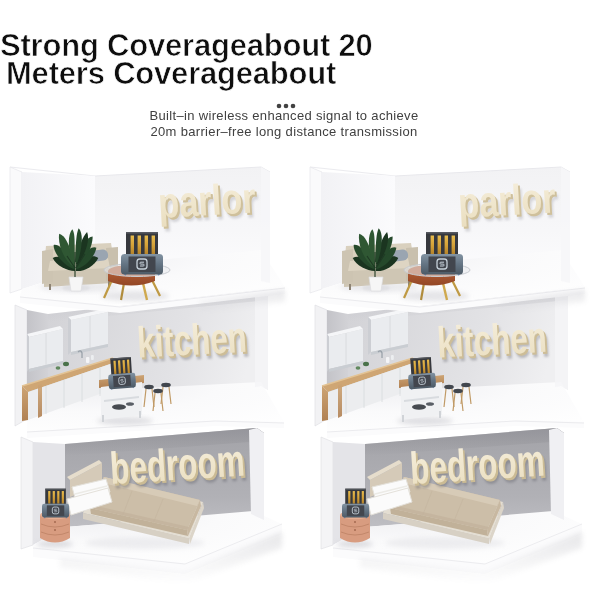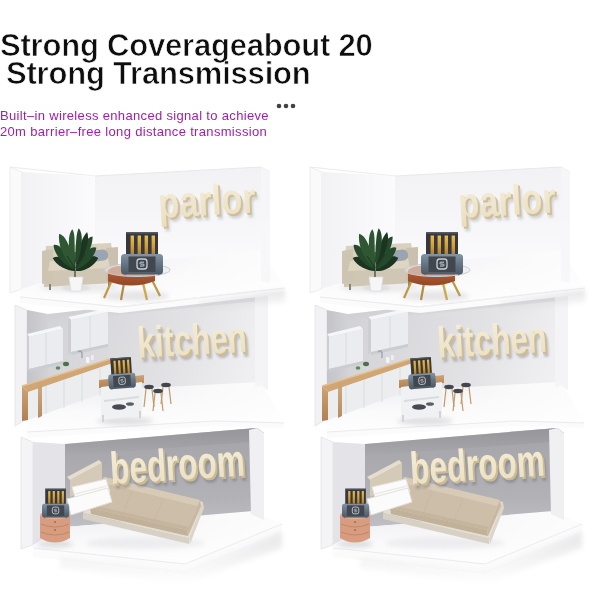"Strong Transmission" span.l2 { text: Strong Transmission -> Meters Coverageabout }
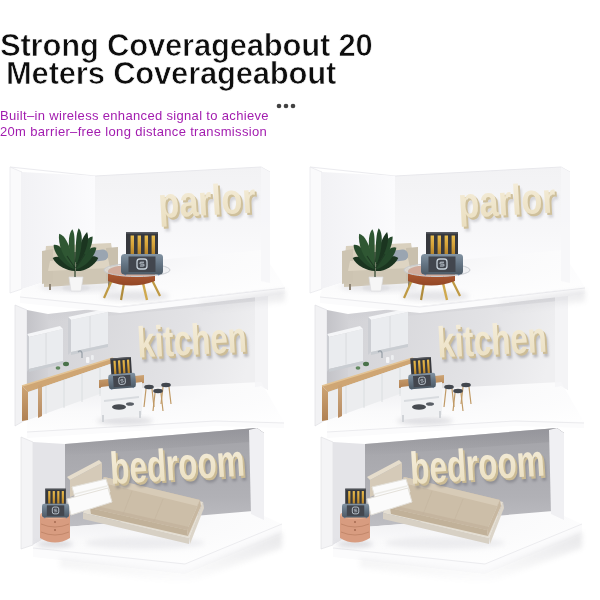"Built–in wireless enhanced signal to" .sub { color: #a21caf -> #404040; text-align: left -> center }
